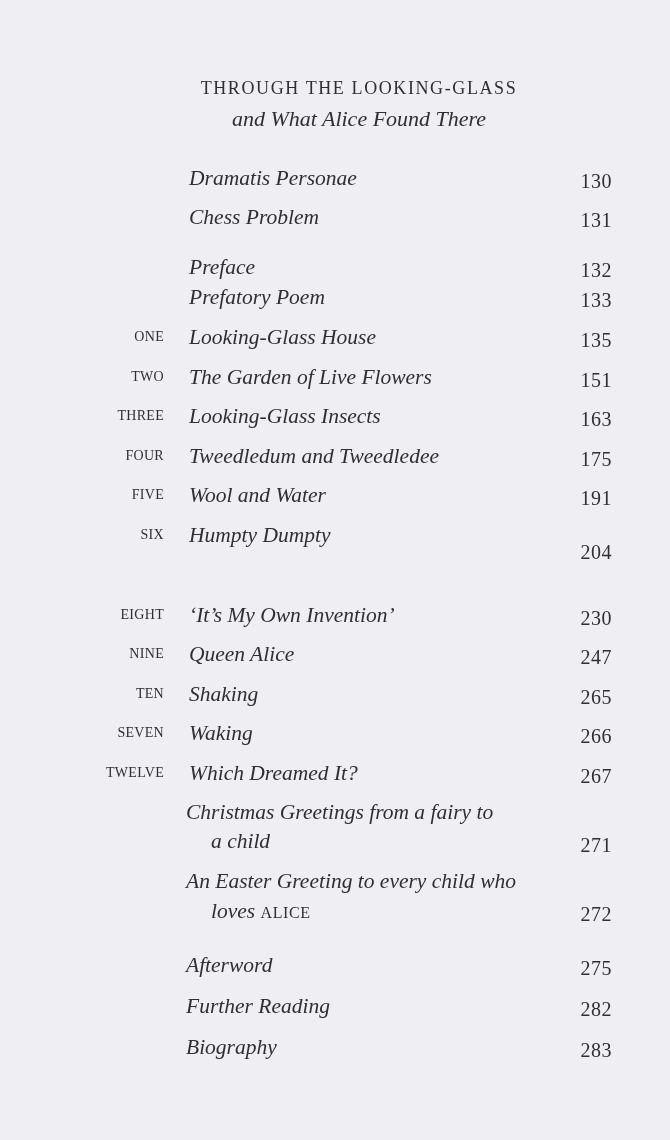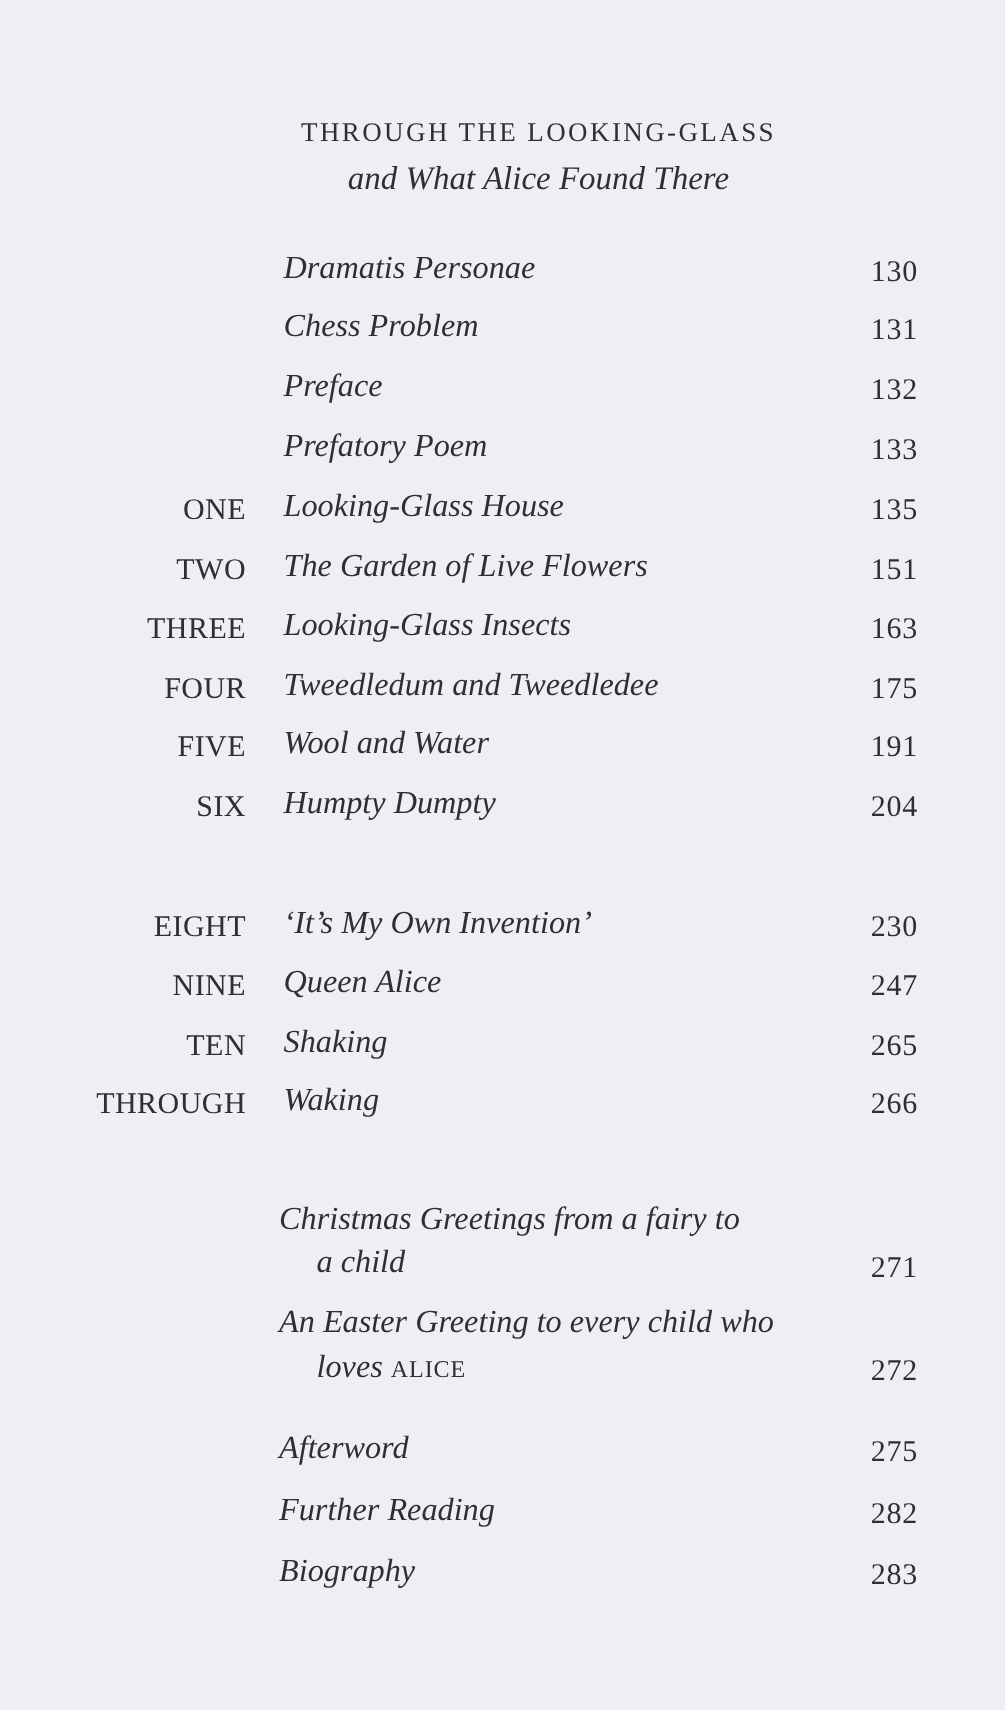"Preface" div.row { top: 245px -> 255px }
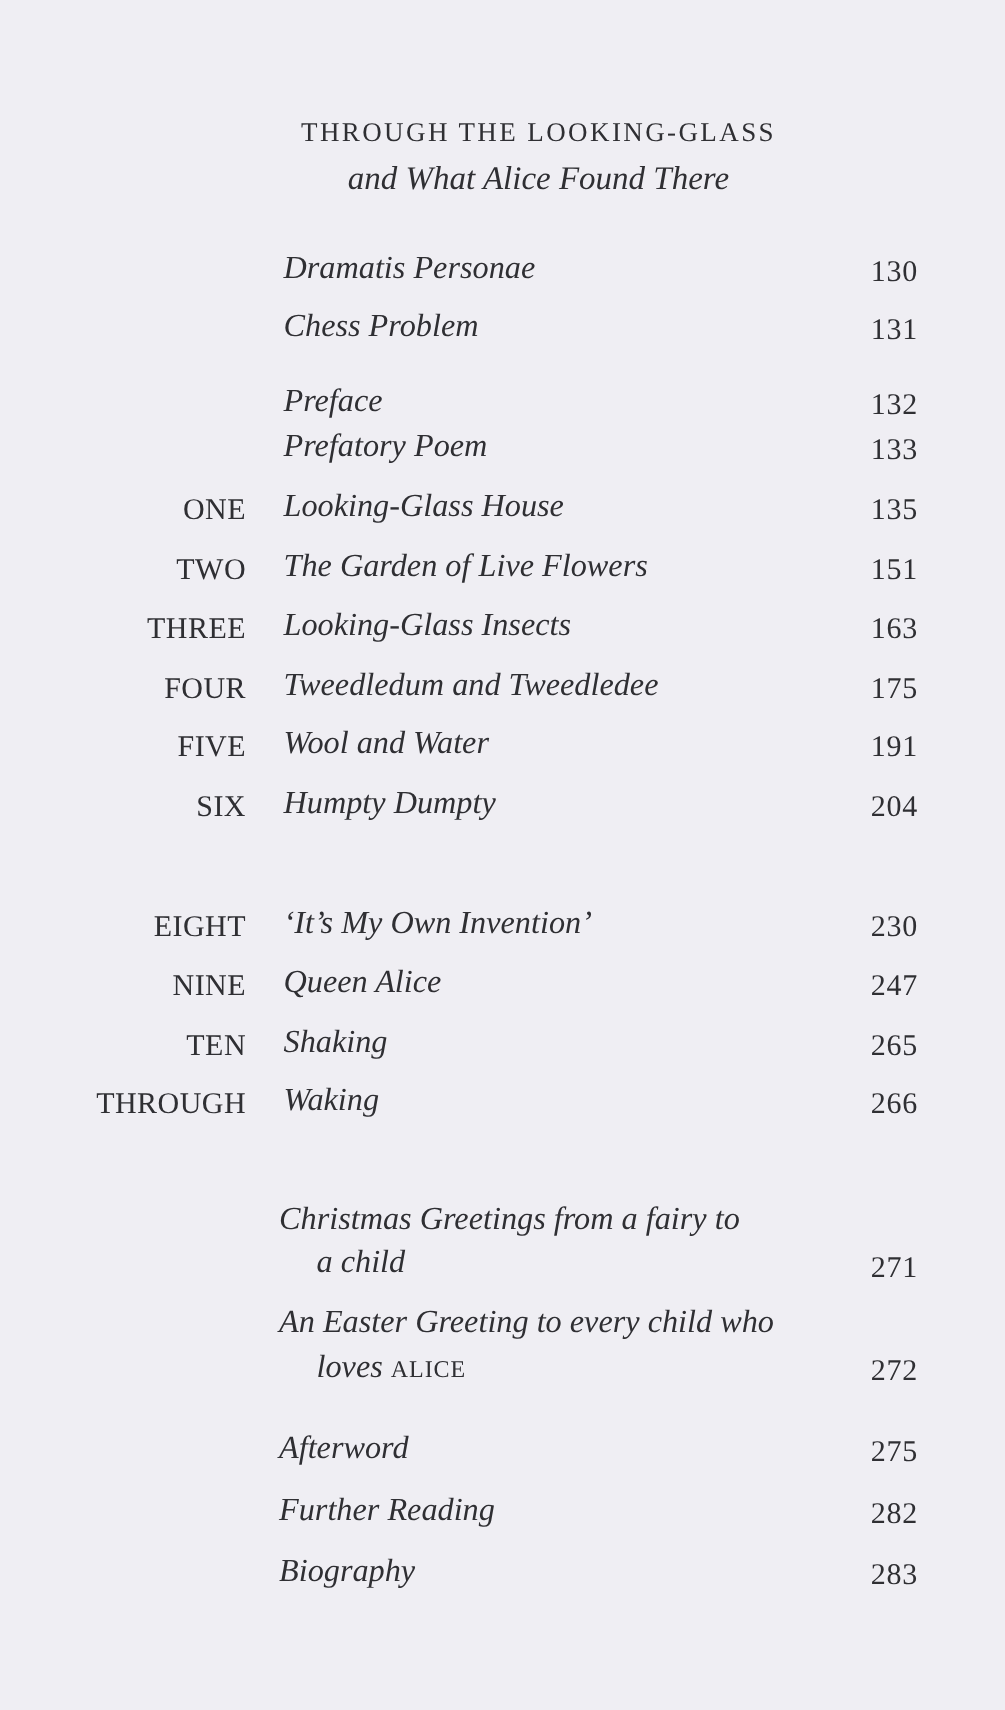"ONE" .num { font-size: 20px -> 14px }
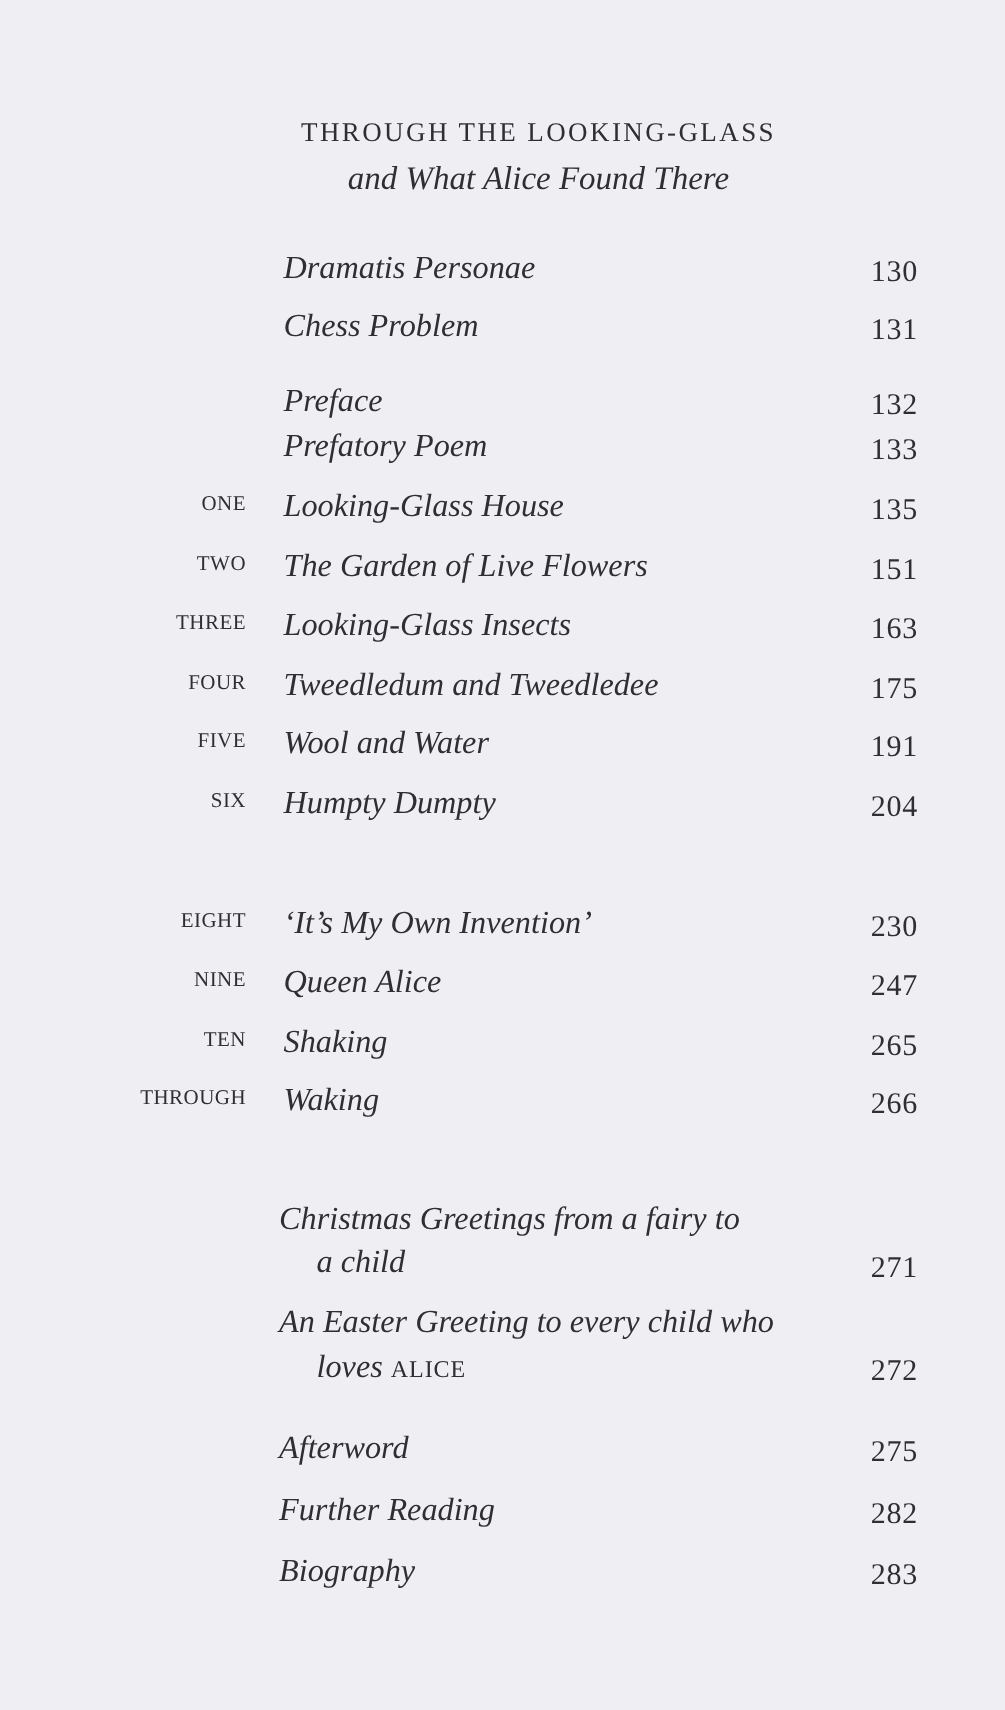"204" span.page-no { top: 4px -> 18px }
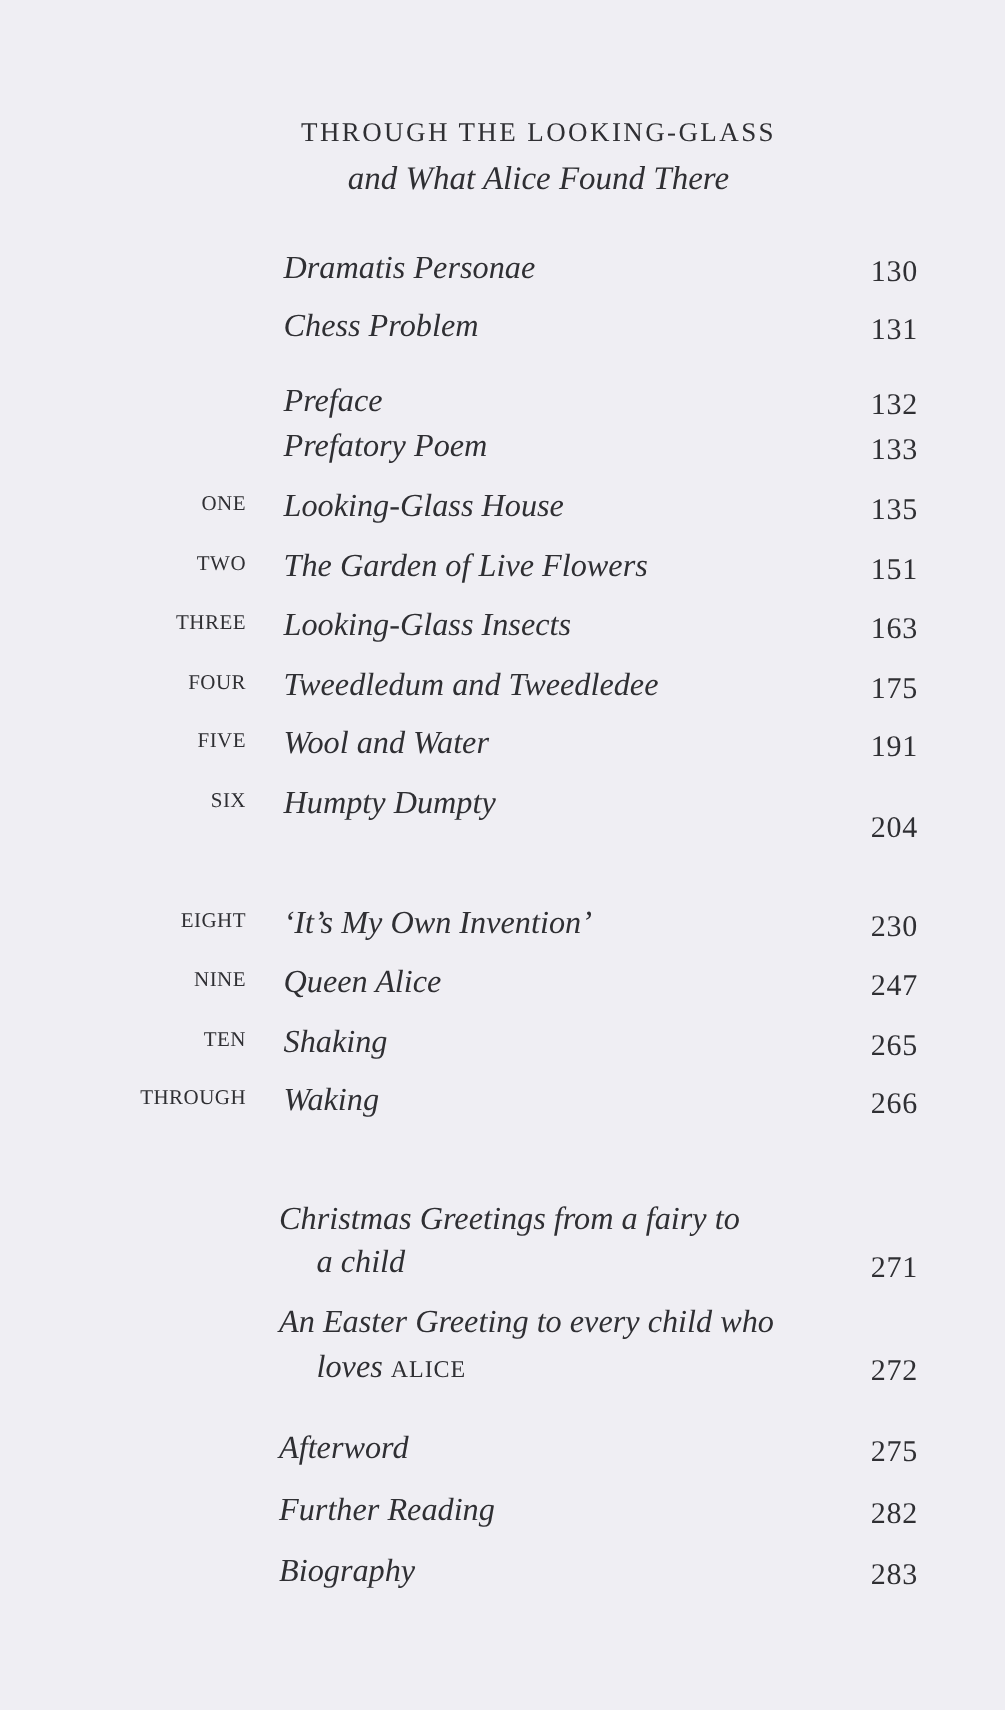"THROUGH" span.num { text: THROUGH -> SEVEN }
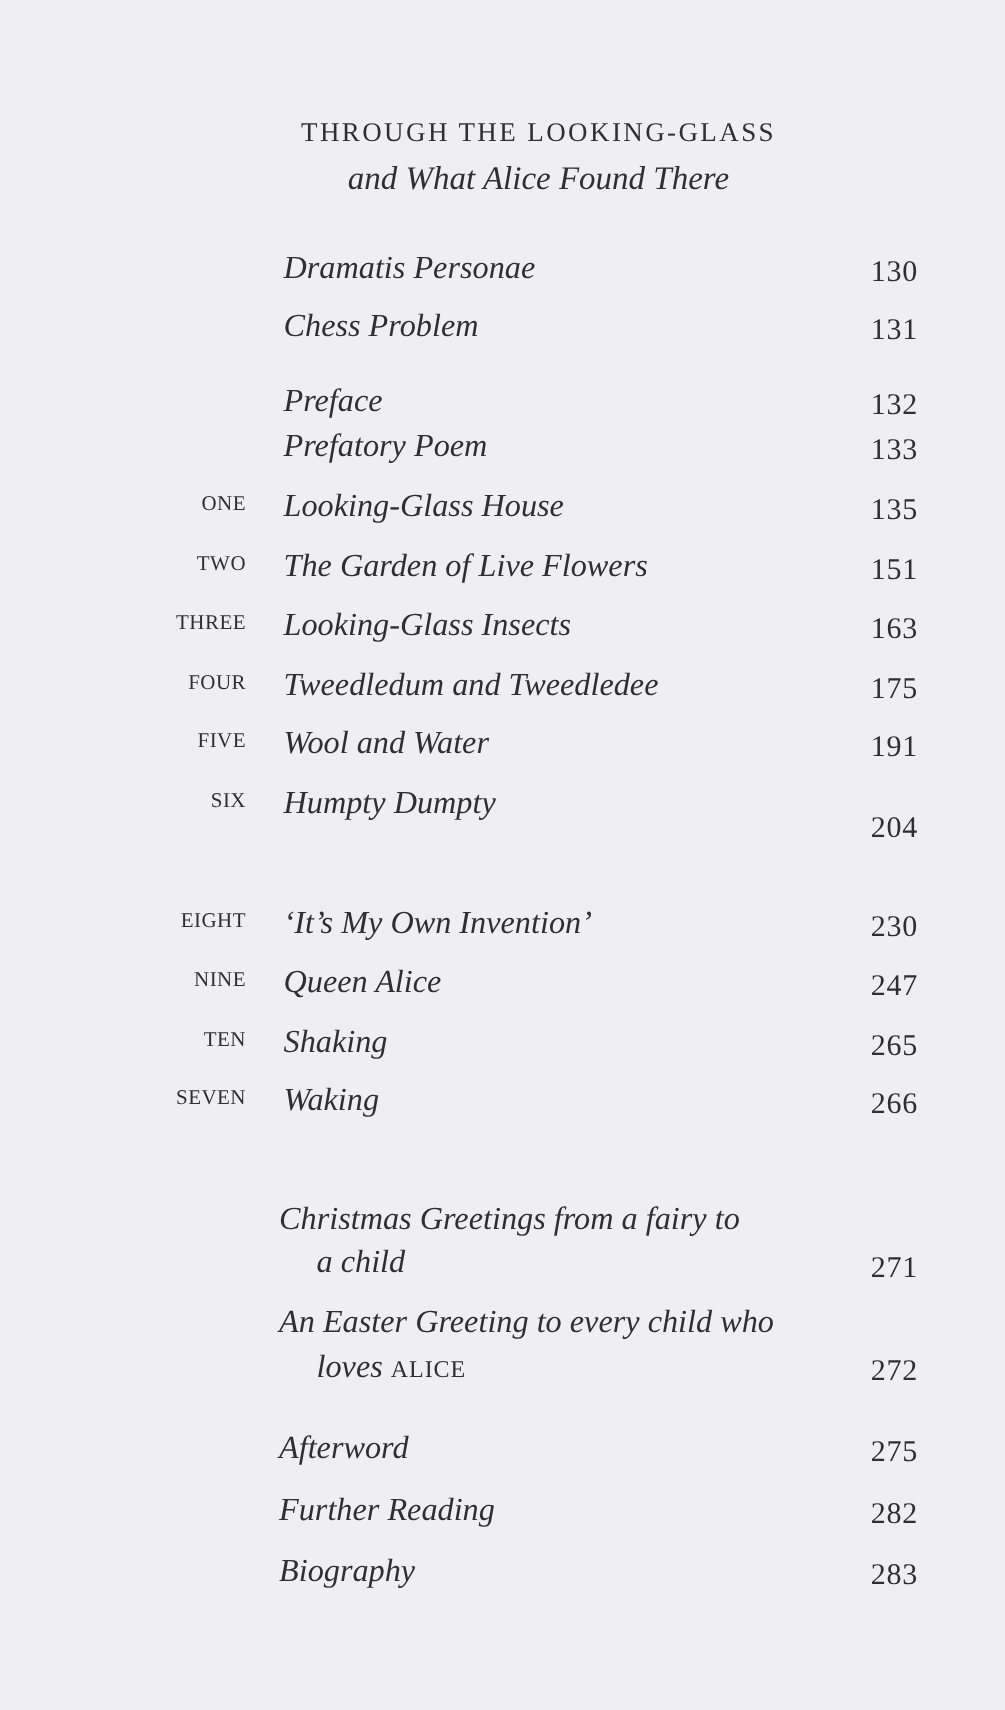"TWELVE" div.row { html: none -> <div> <span>TWELVE</span> <span>Which Dreamed It?</span> <span>267</span> </div> }
